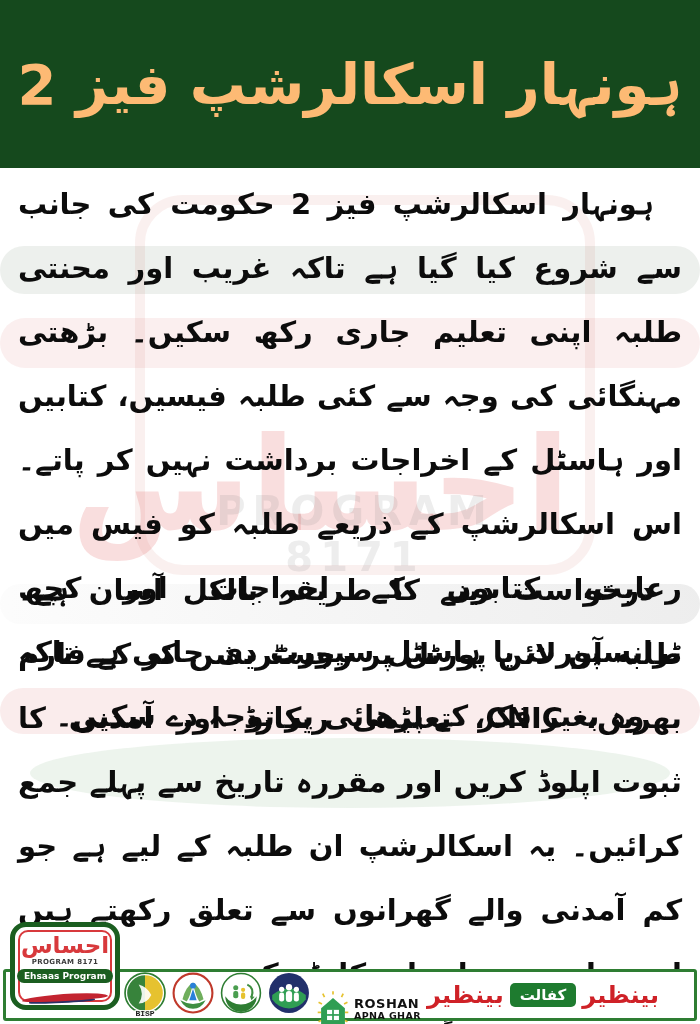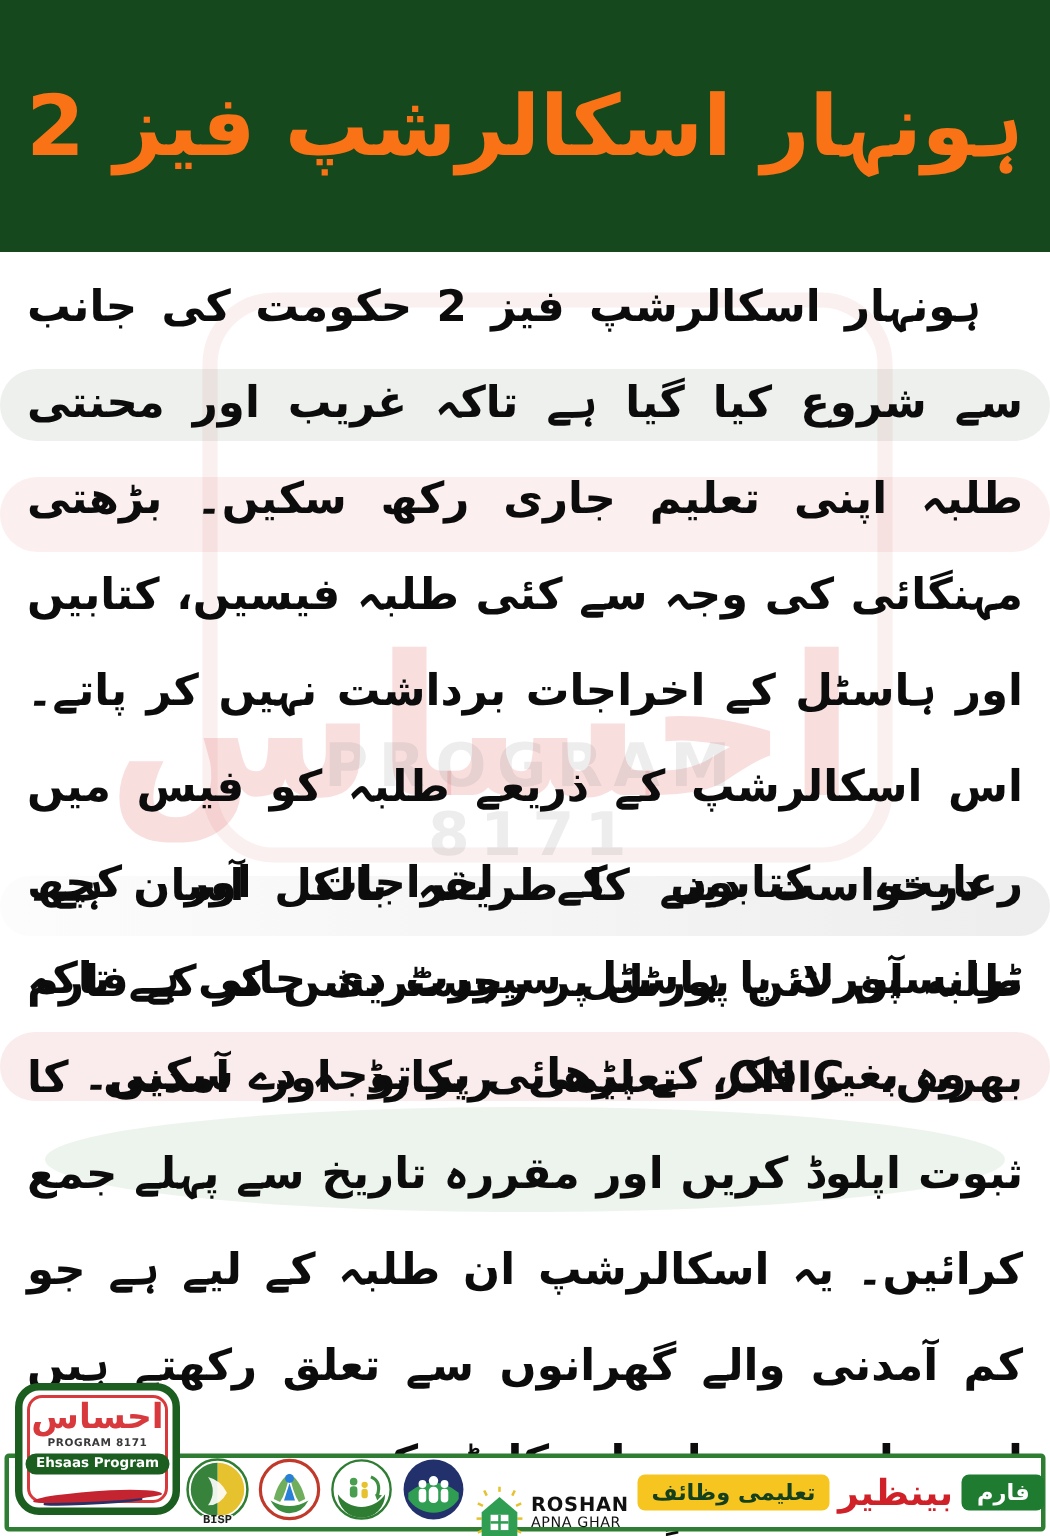"ہونہار اسکالرشپ فیز 2" .header h1 { color: #f97316 -> #fdba74 }
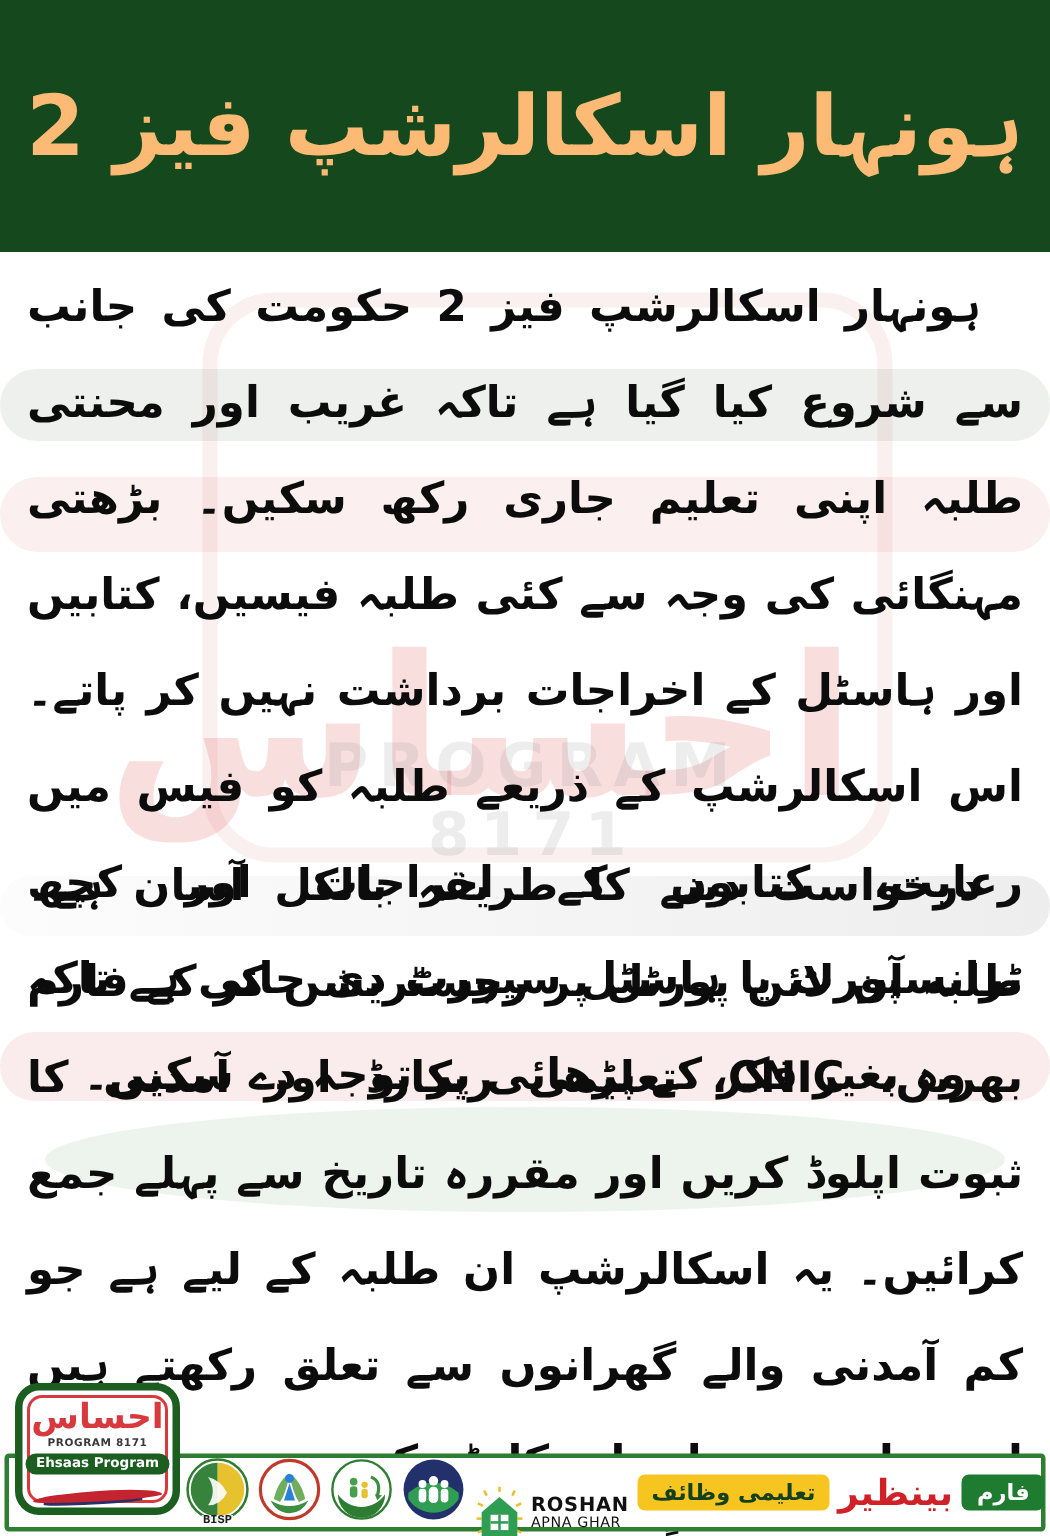"تعلیمی وظائف" span.badge { html: <span>تعلیمی وظائف</span> -> none }
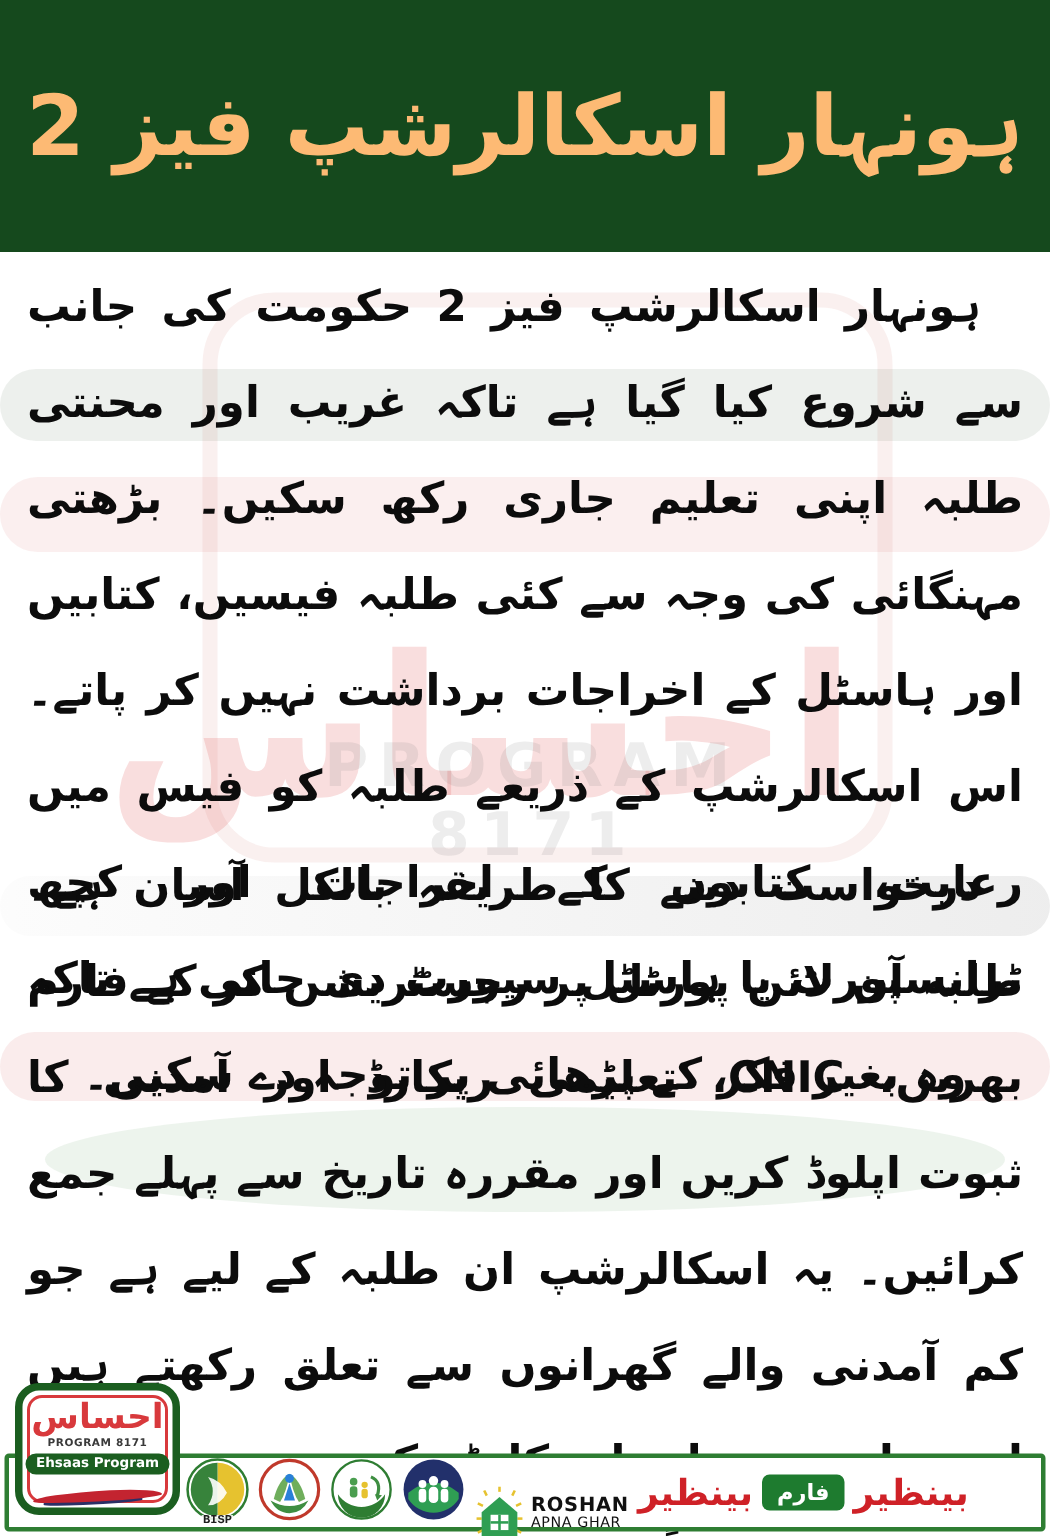"فارم" span.badge { text: فارم -> کفالت }
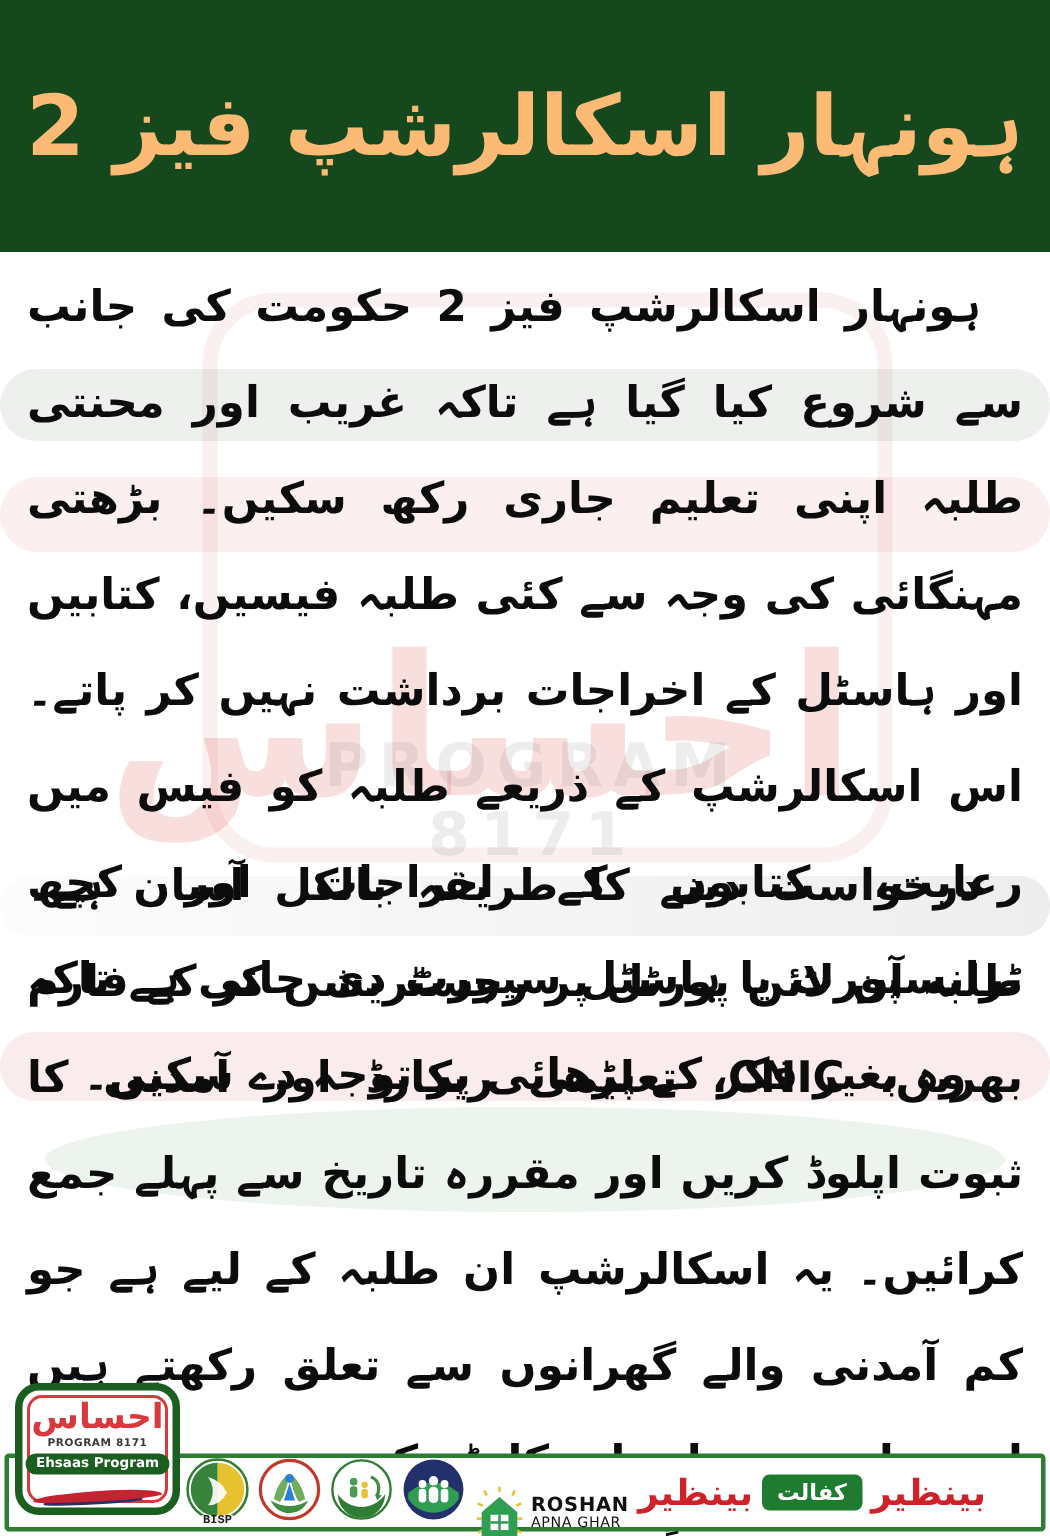"APNA GHAR" .roshan-line2 { font-weight: 400 -> 700 }
